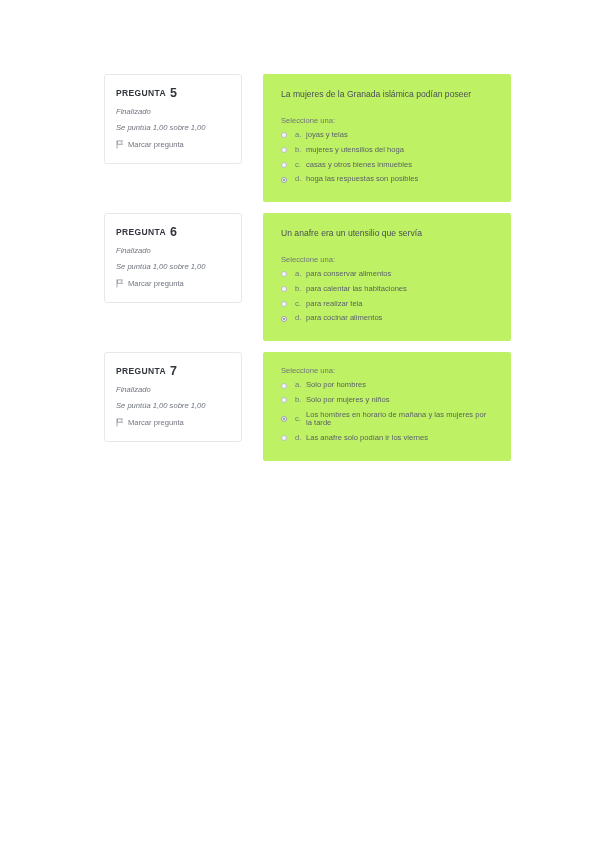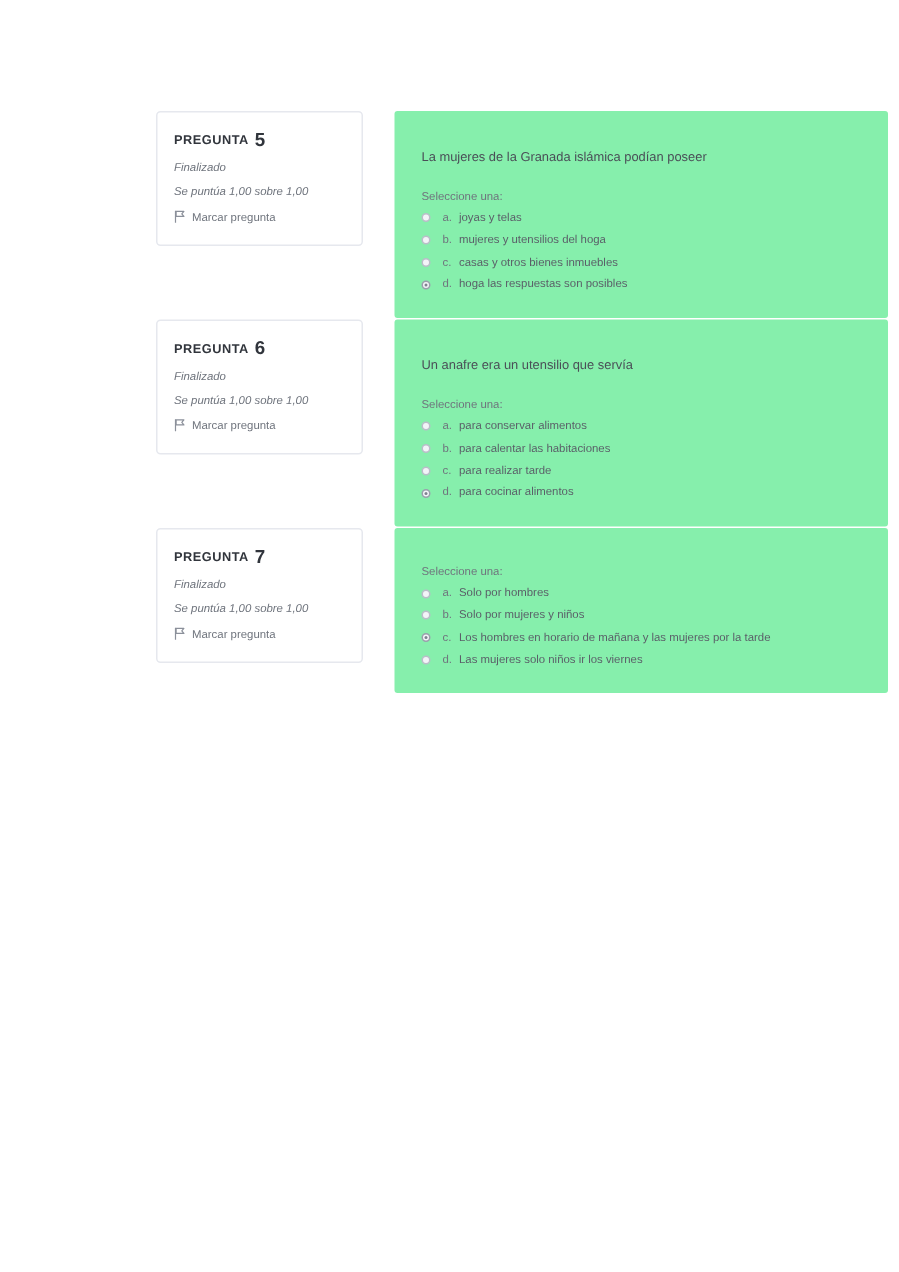"La mujeres de la Granada" .content-panel { background: #86efac -> #bef264; padding: 25px 18px 18px 18px -> 15px 18px 18px 18px; width: 329px -> 248px }
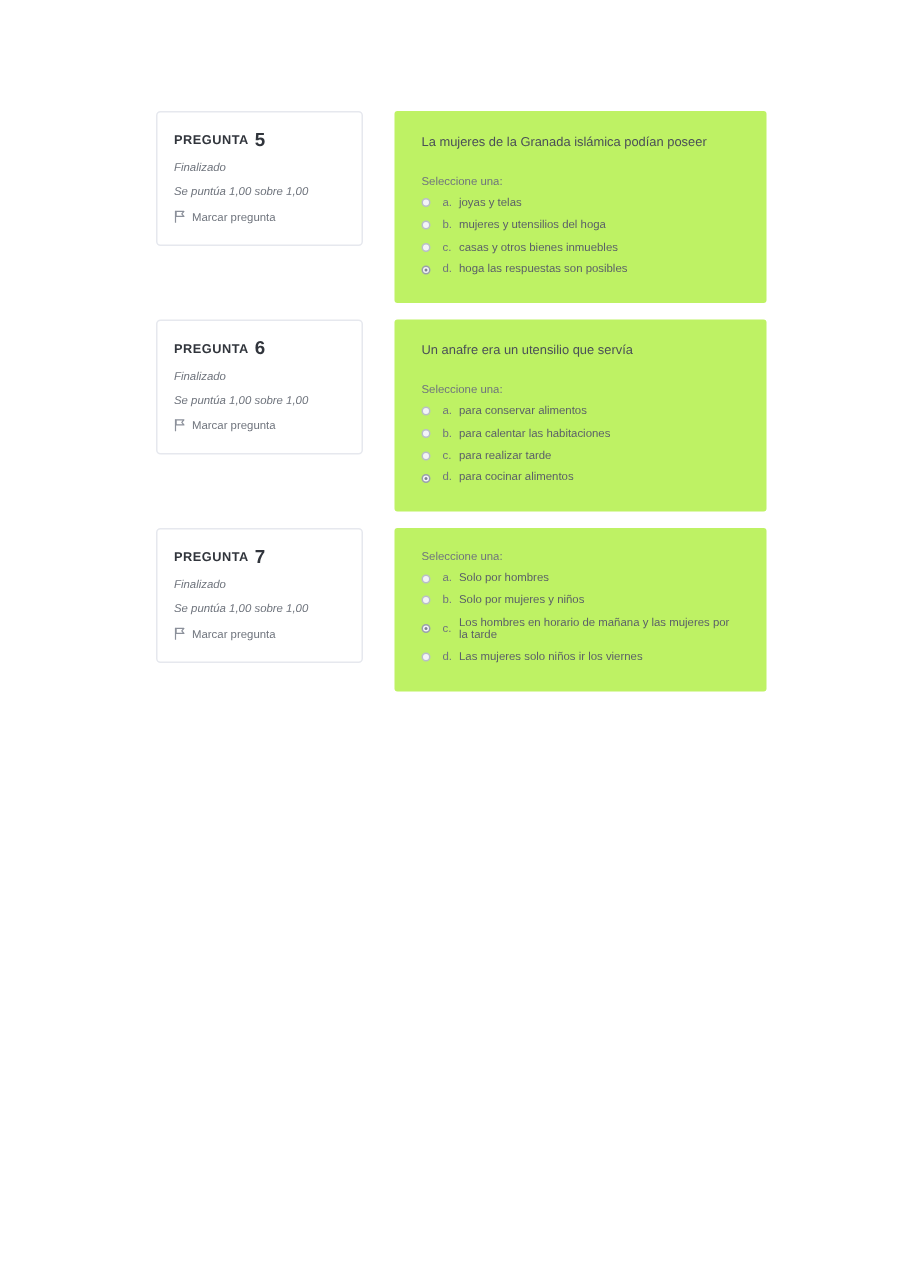"para realizar tarde" span.opt-text { text: tarde -> tela }
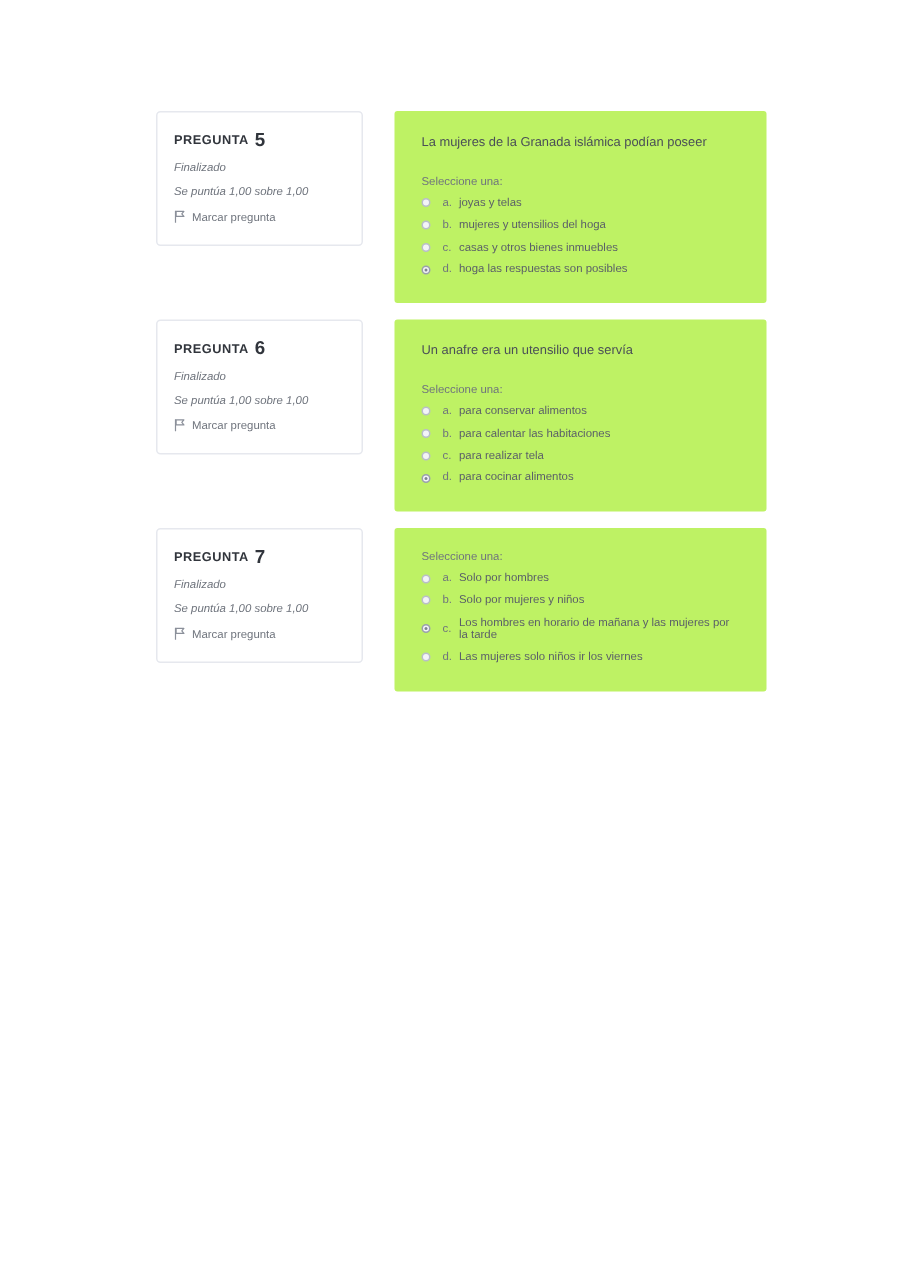"Las mujeres solo niños ir" span.opt-text { text: mujeres solo niños -> anafre solo podían }
